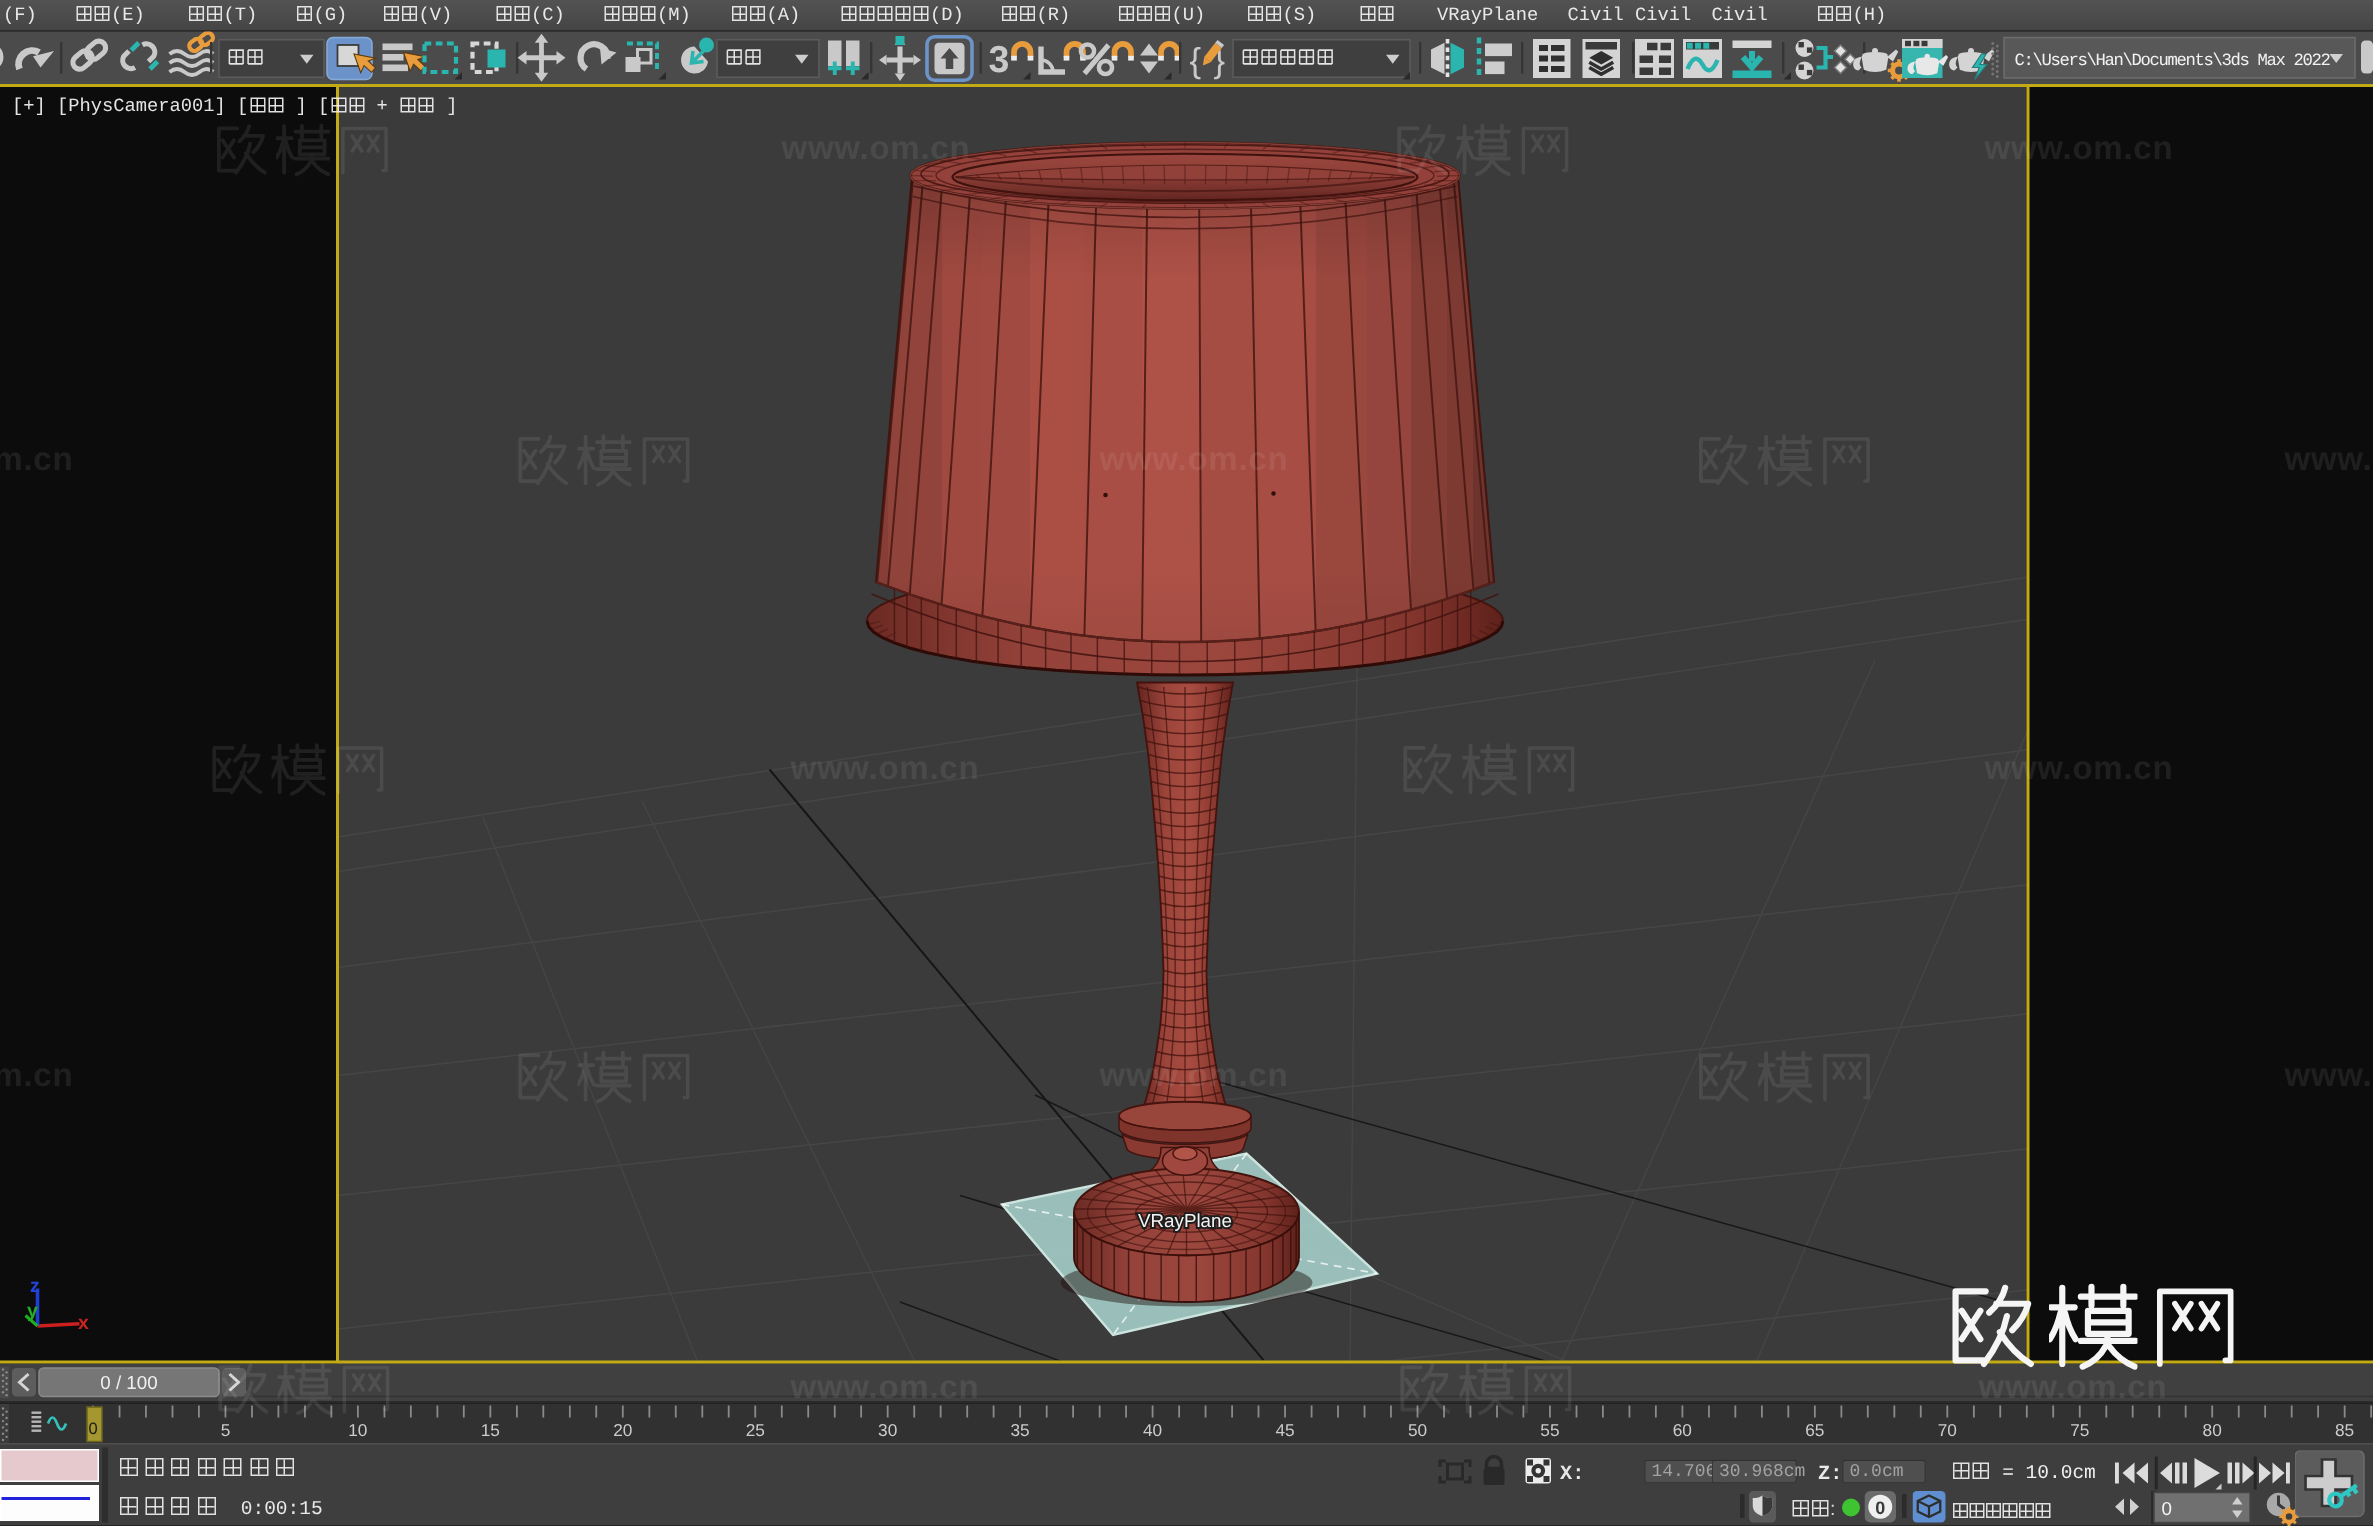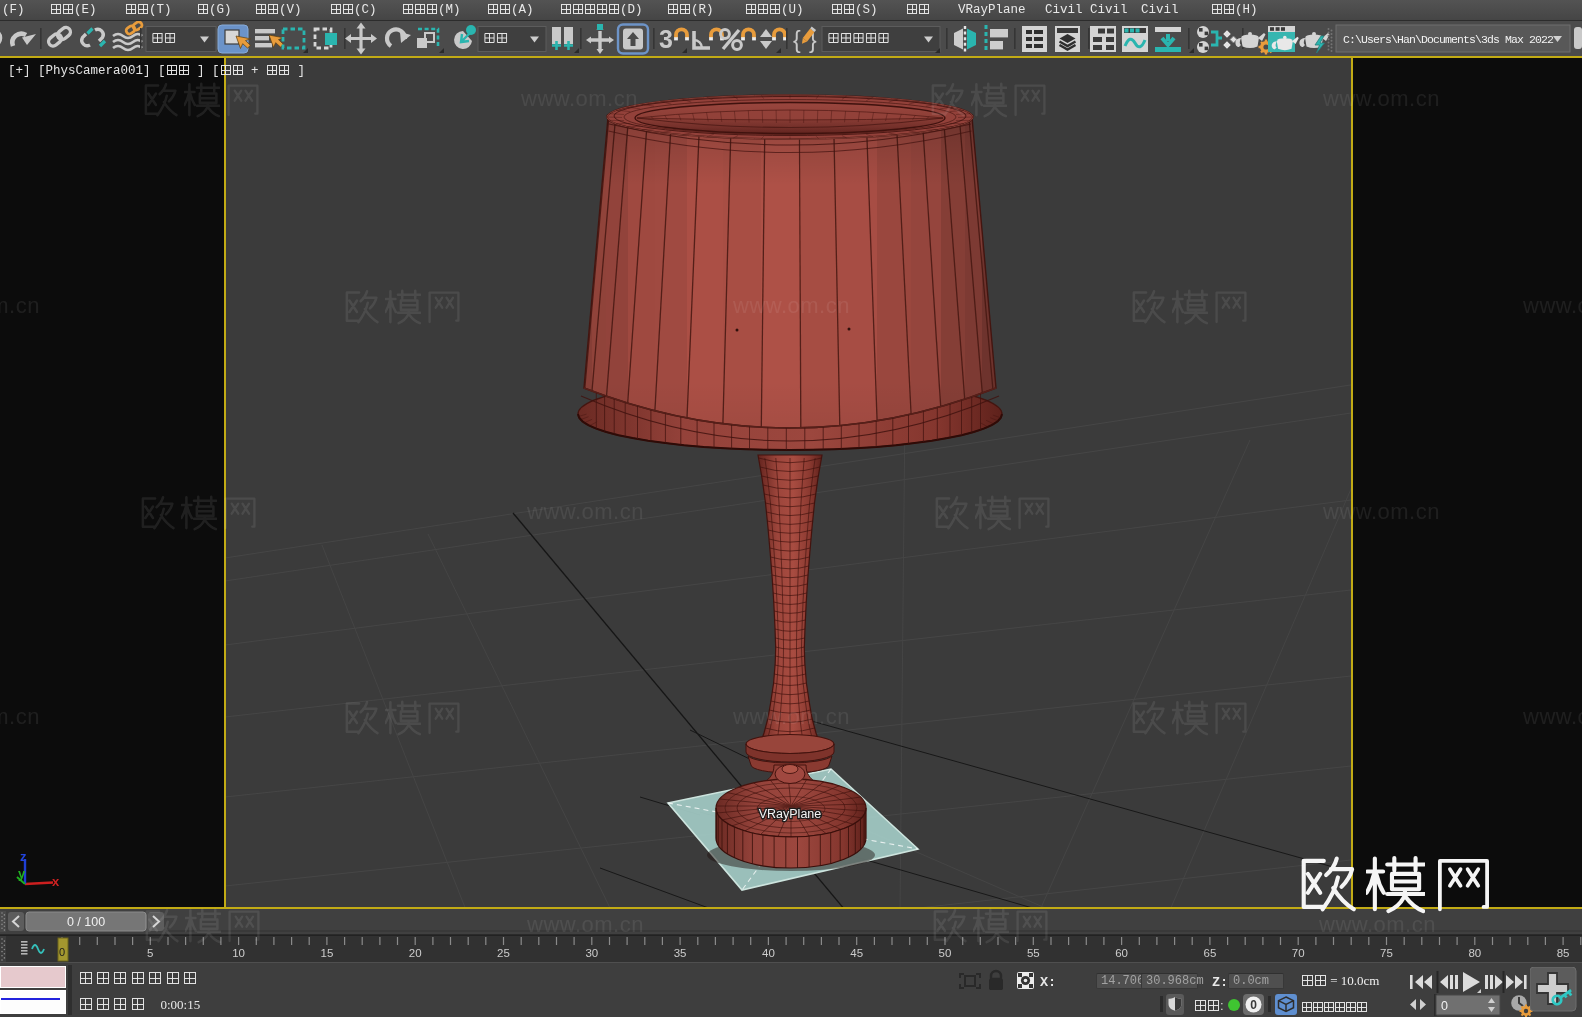"www.om.cn" .wmt { font-weight: normal -> bold }
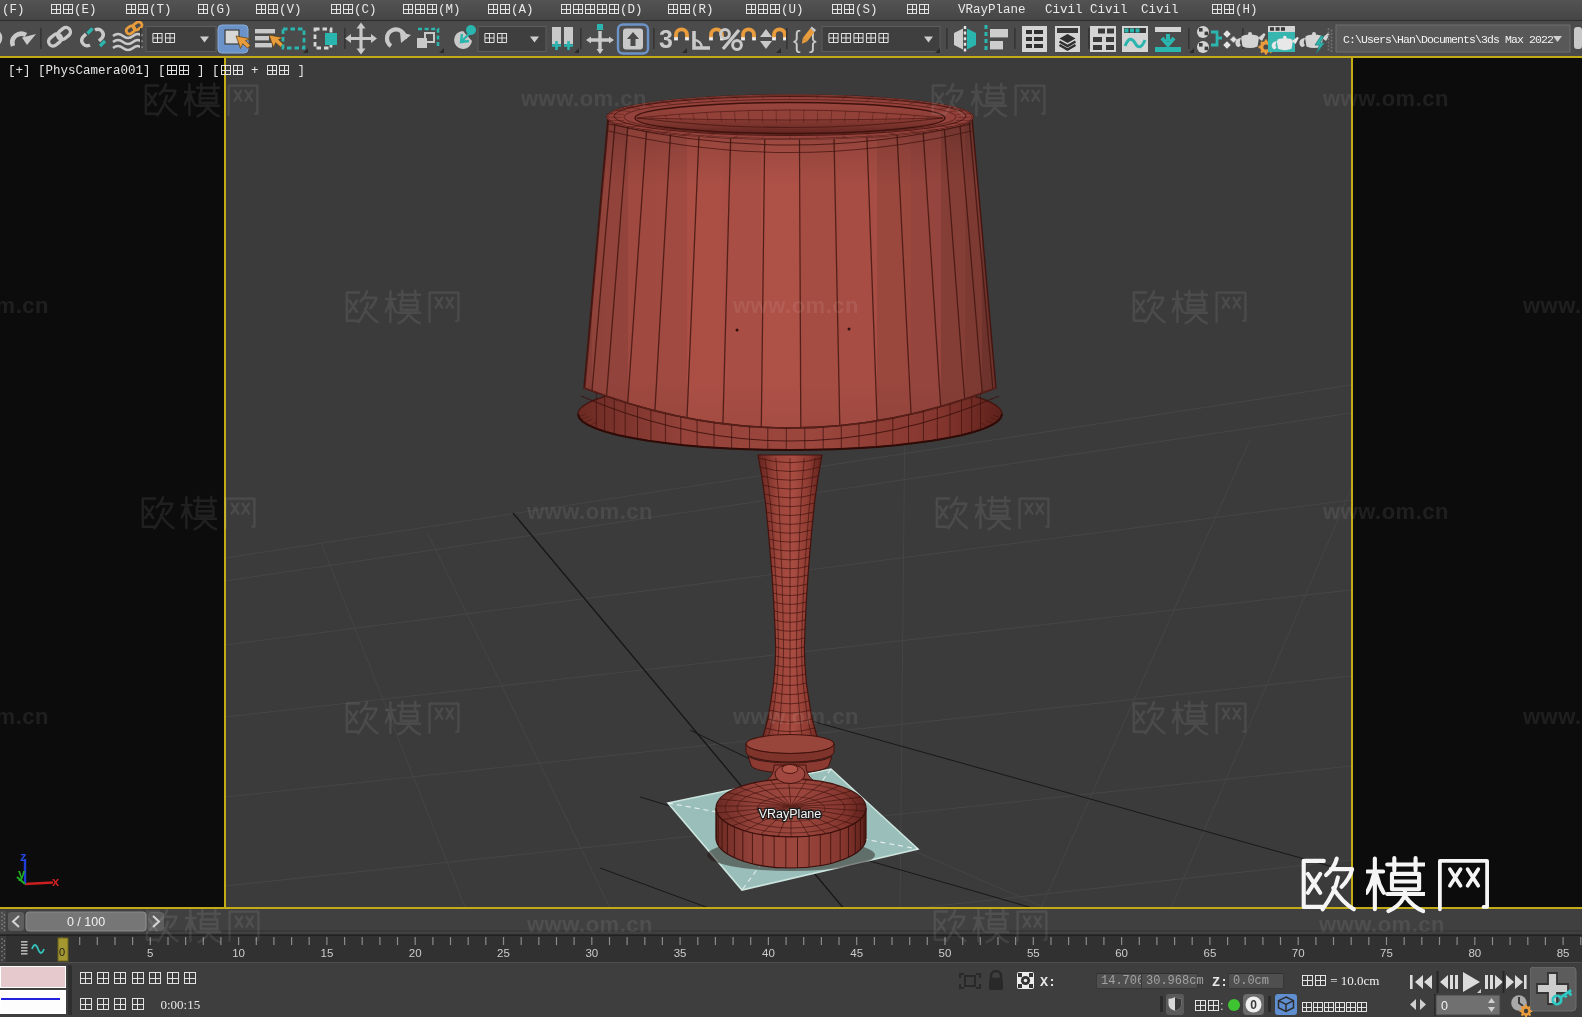"= 10.0cm" .mono { font-family: Liberation Serif, serif -> Liberation Mono, monospace }
